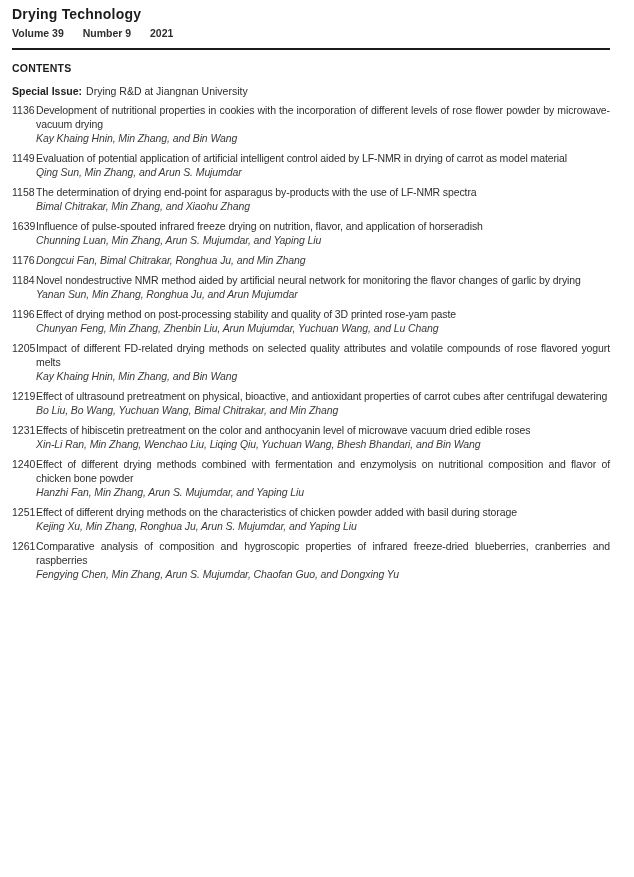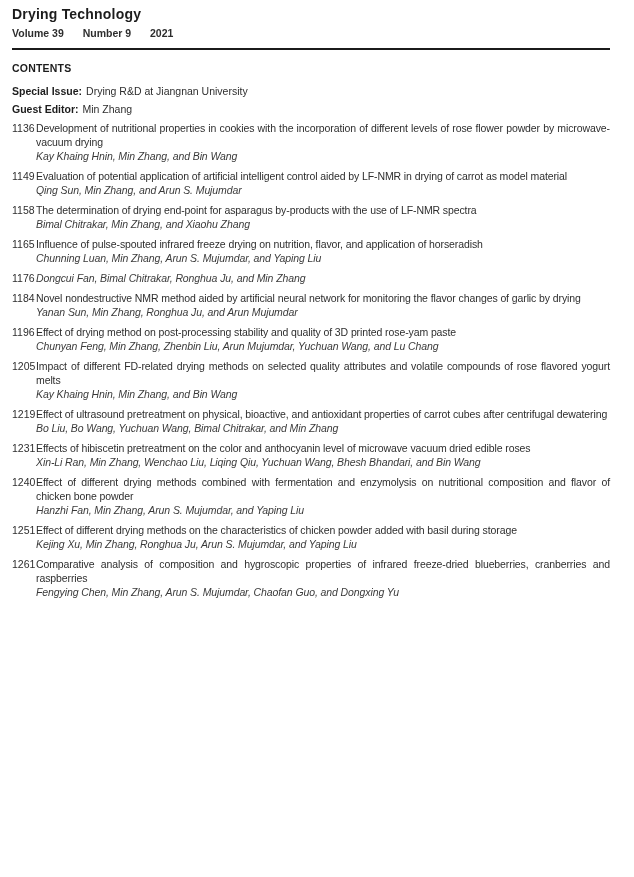"Guest Editor: Min Zhang" div.meta-line { html: <div> <span>Guest Editor:</span><span>Min Zhang</span> </div> -> none }
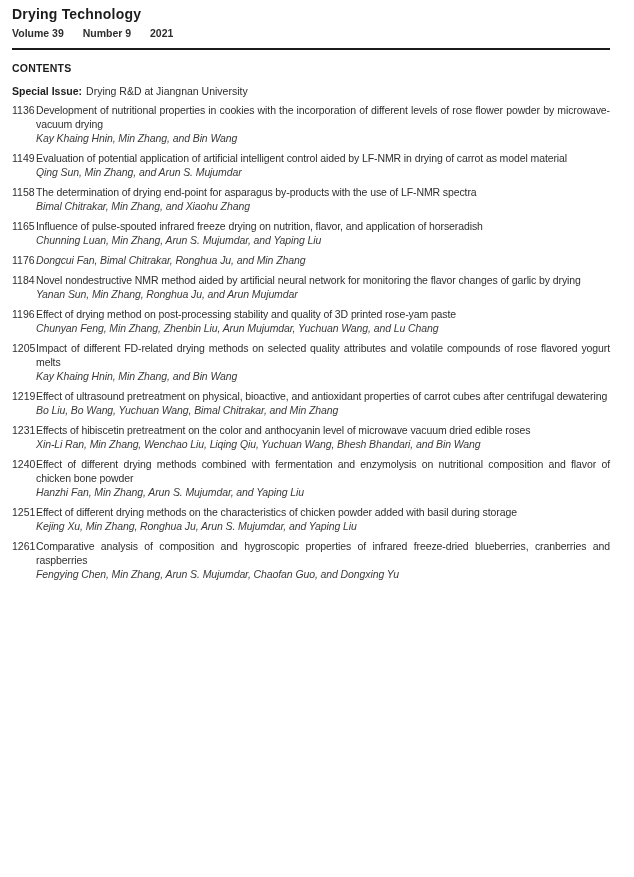"1165" div.entry-page-num { text: 1165 -> 1639 }
